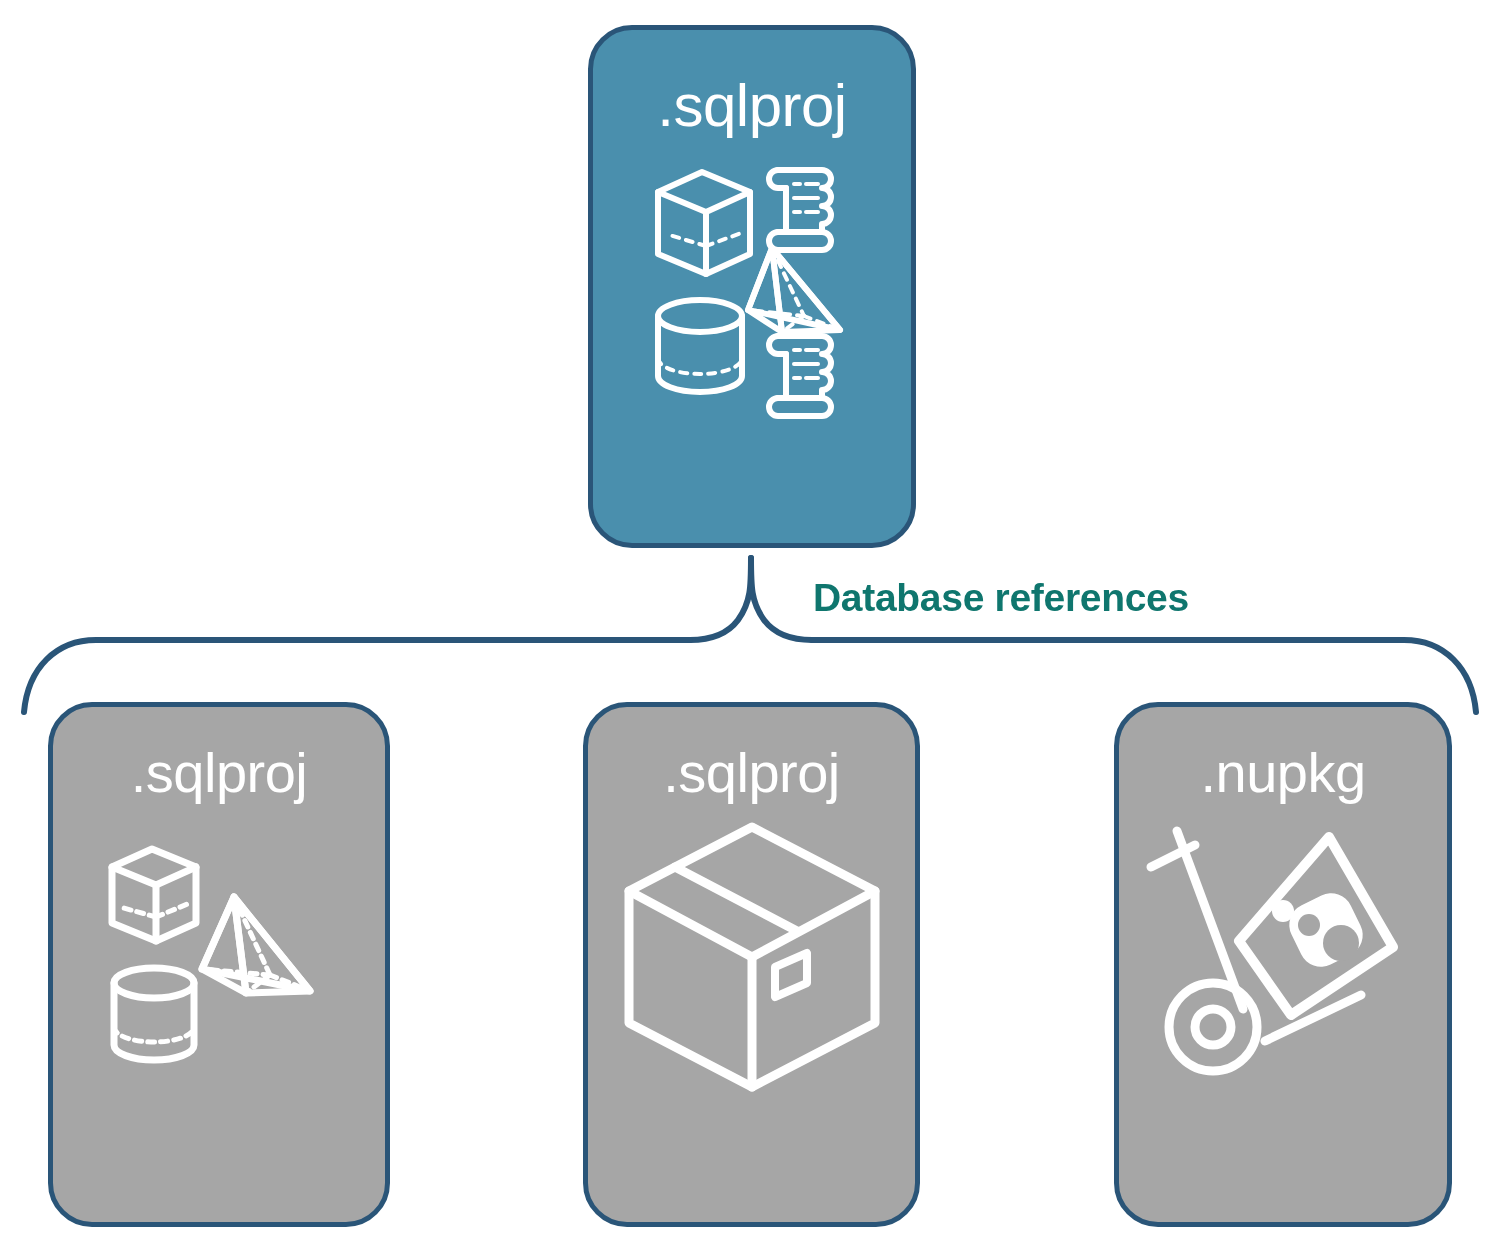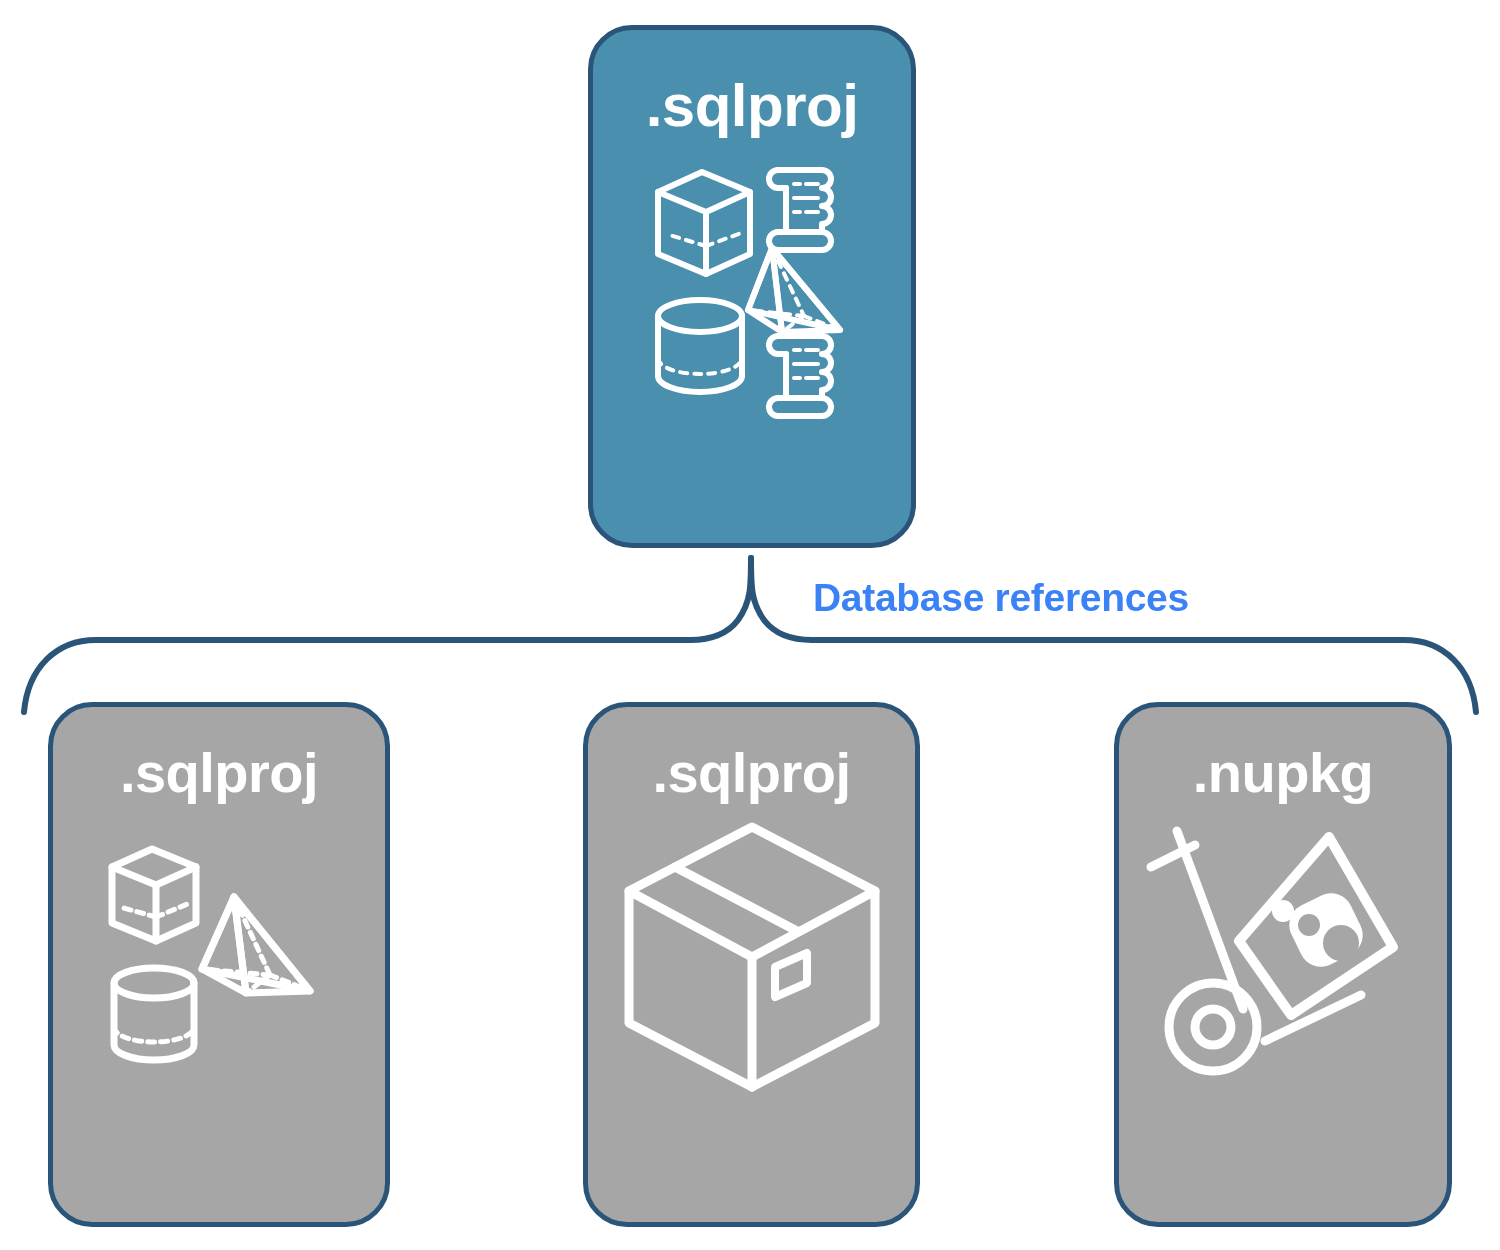".sqlproj" .card-title { font-weight: bold -> normal }
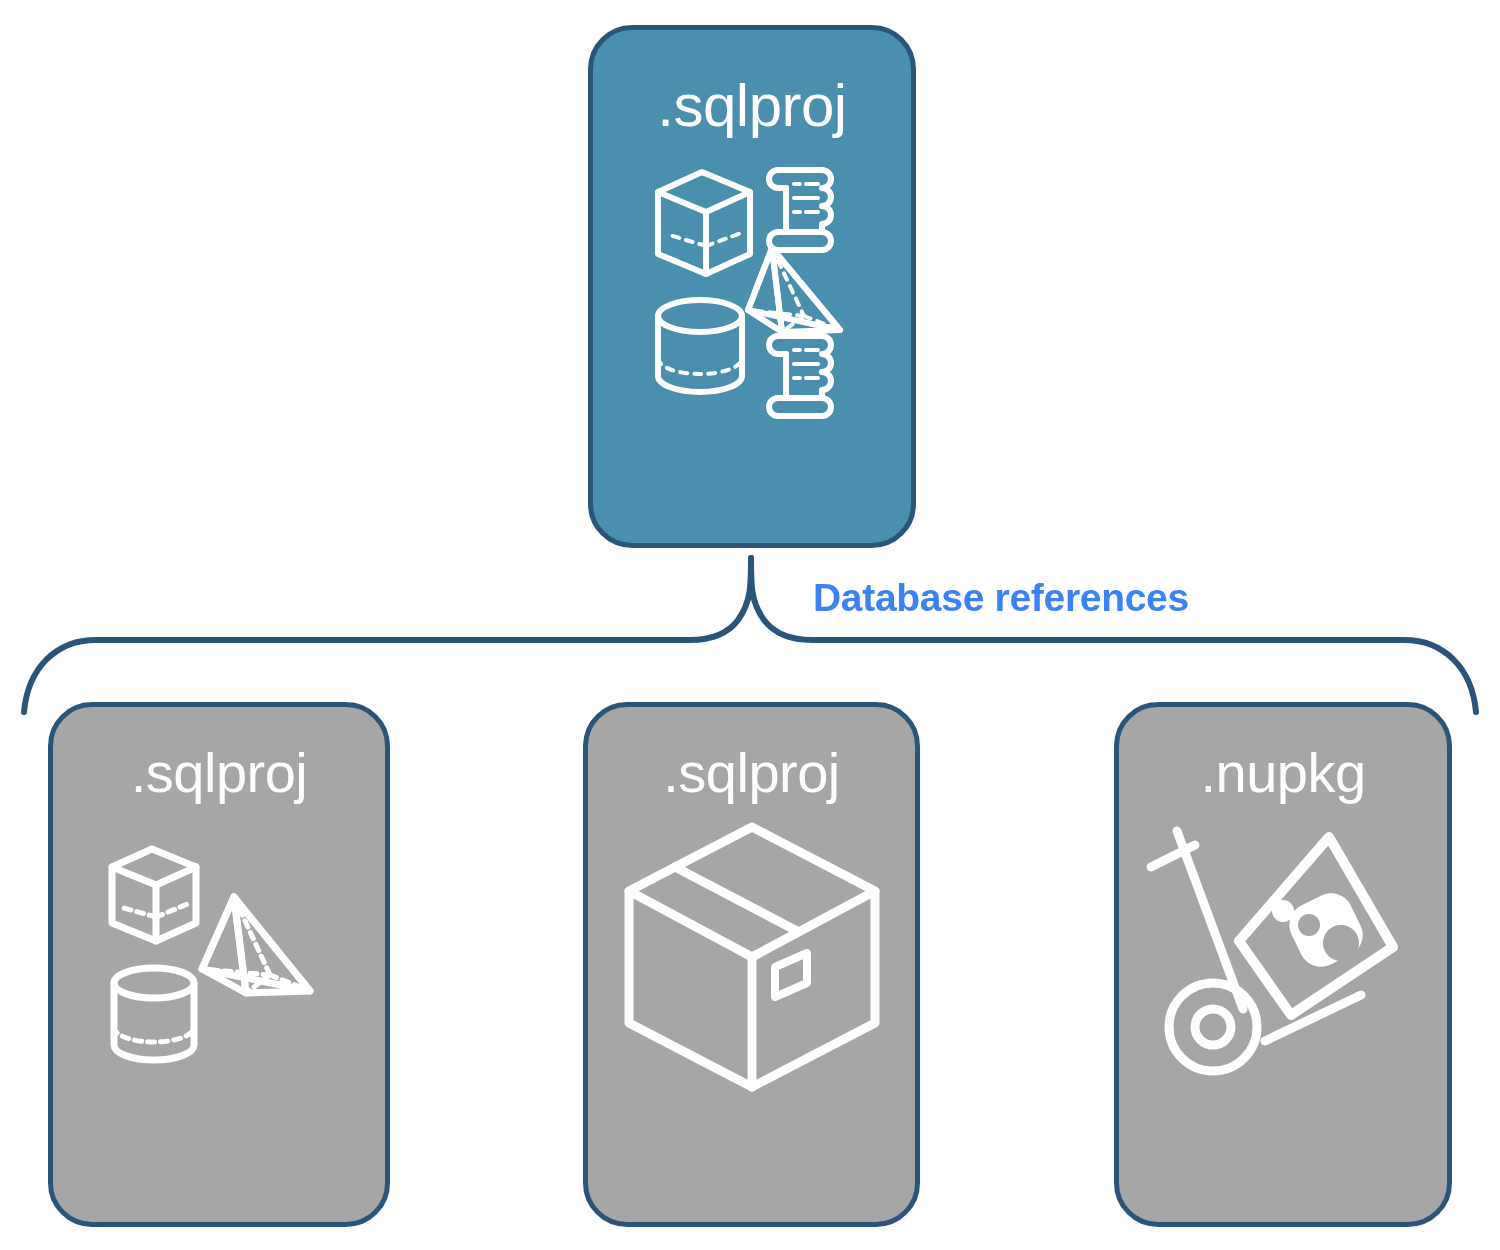"Database references" #brace-label { color: #3b82f6 -> #0f766e }
